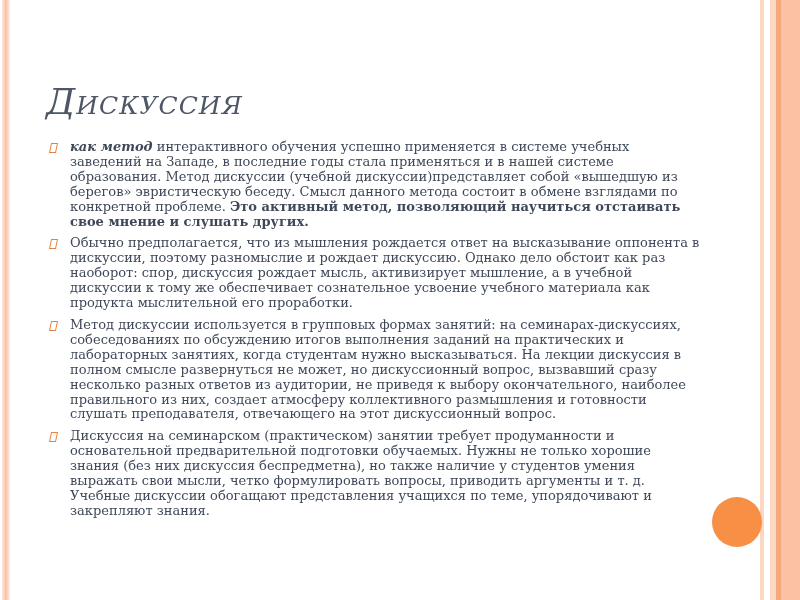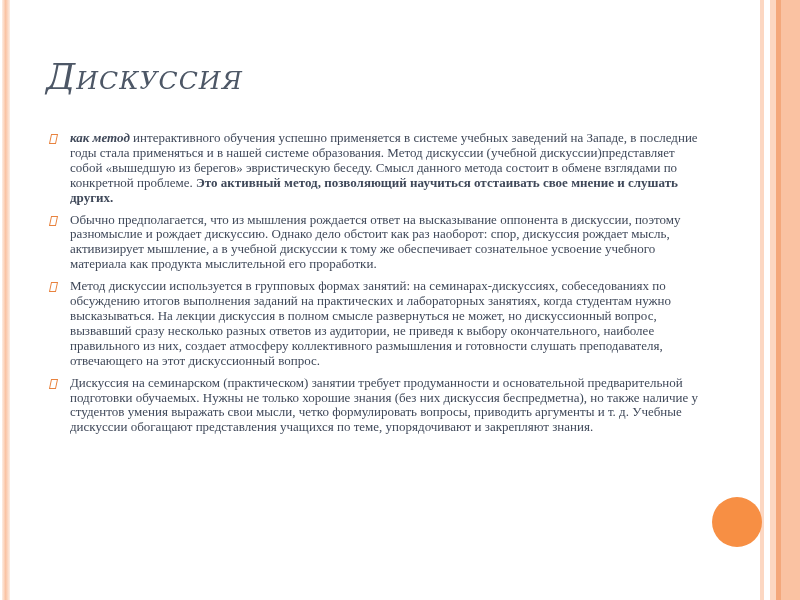"Дискуссия" .title { top: 56px -> 81px }
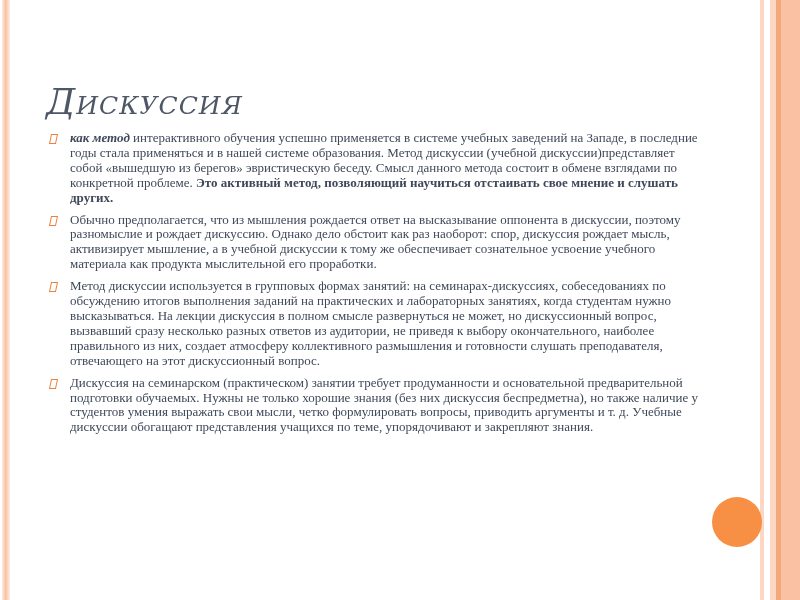"как метод интерактивного обучения" .bullets { font-family: Liberation Serif, serif -> none; top: 131px -> 140px }
